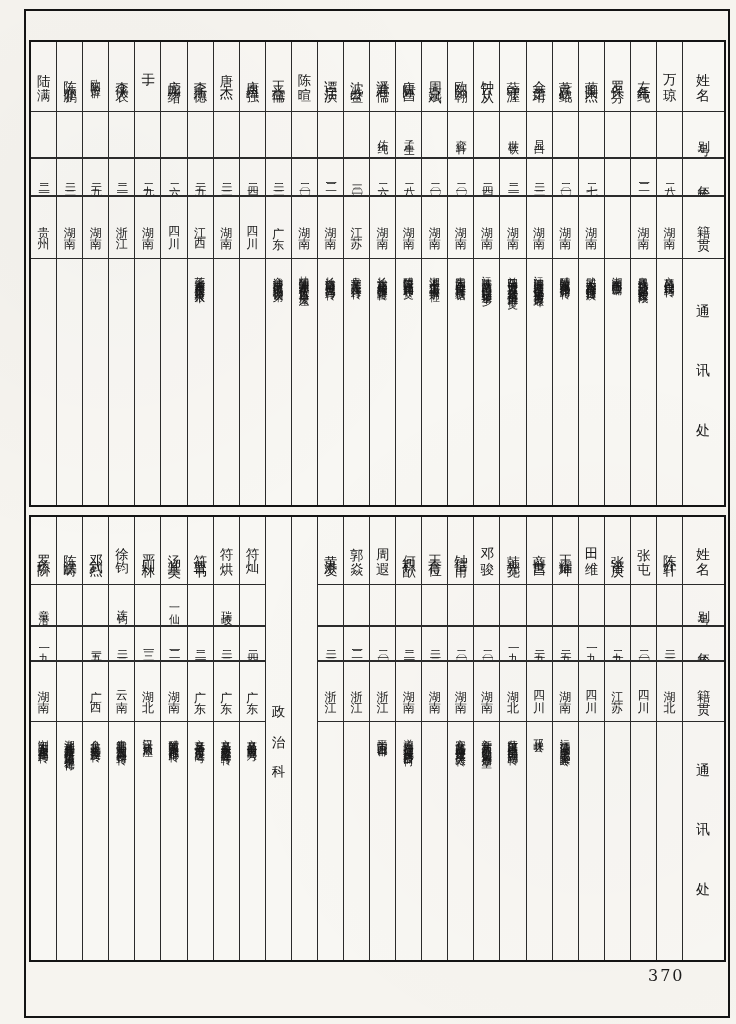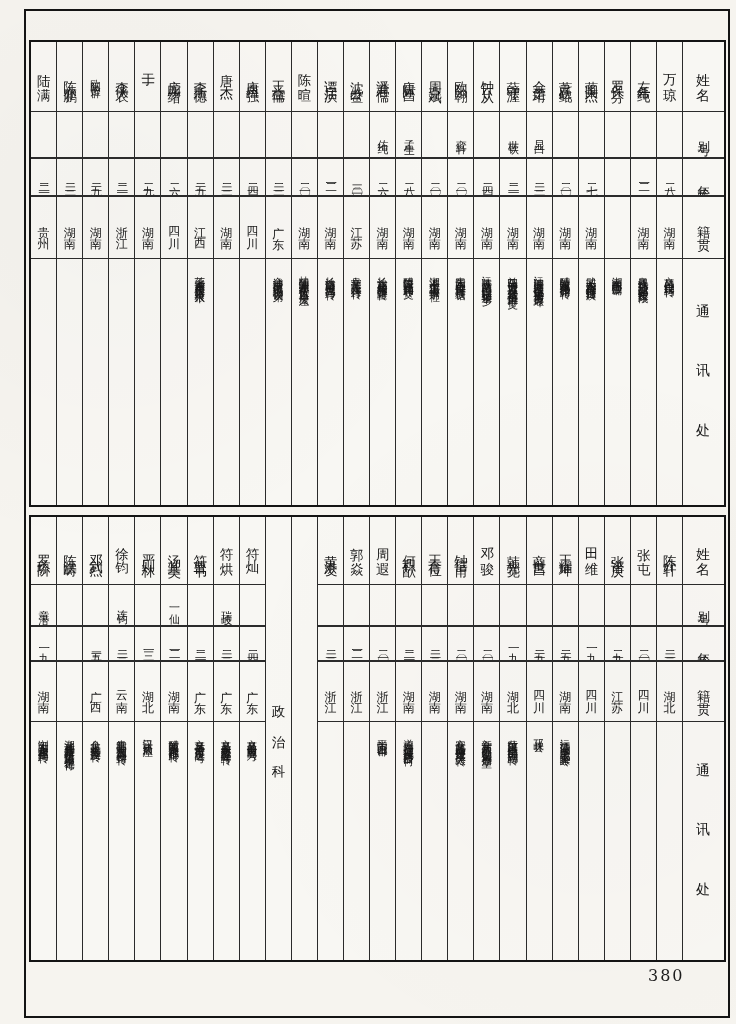"380" div.page-number { text: 380 -> 370 }
